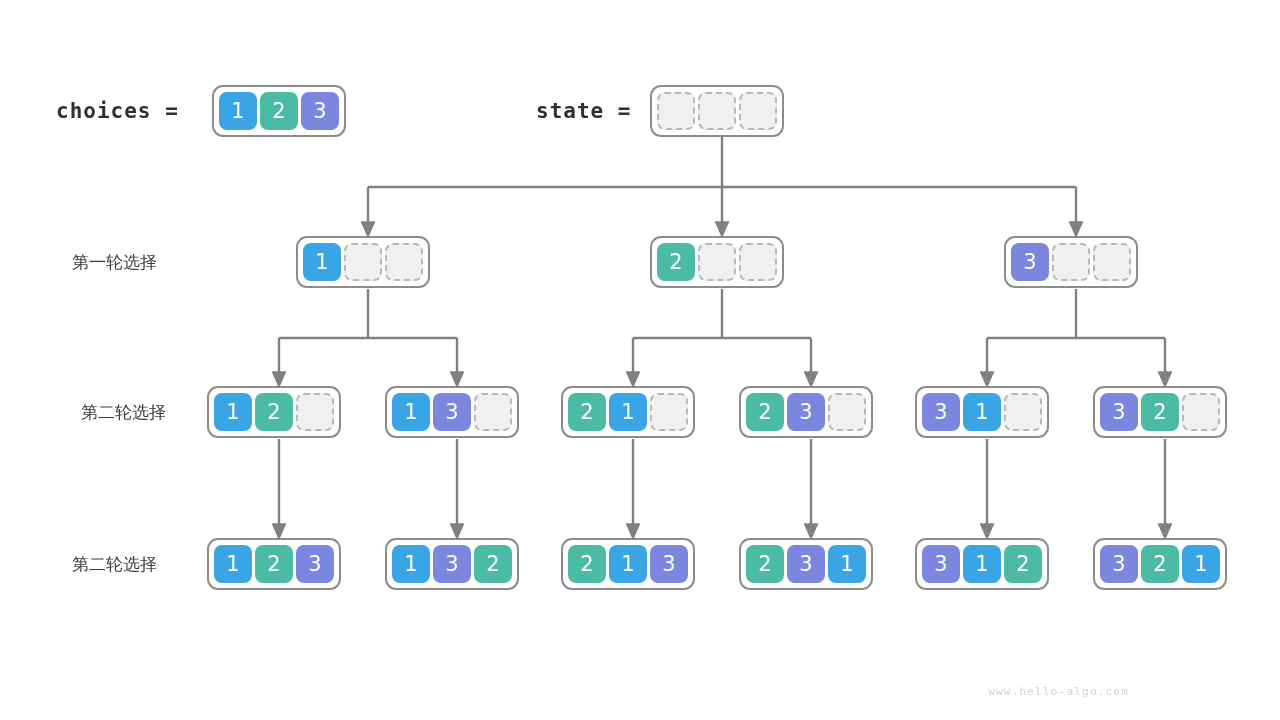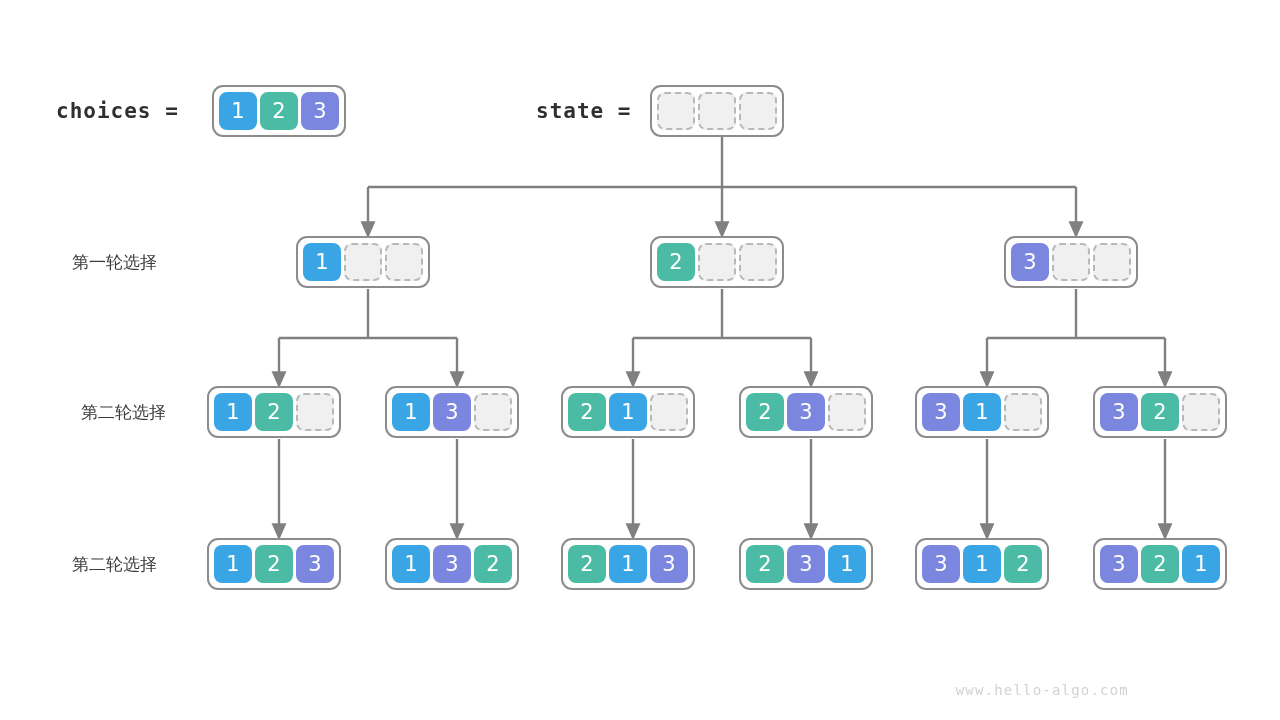"www.hello-algo.com" .watermark { font-size: 14px -> 11px }
